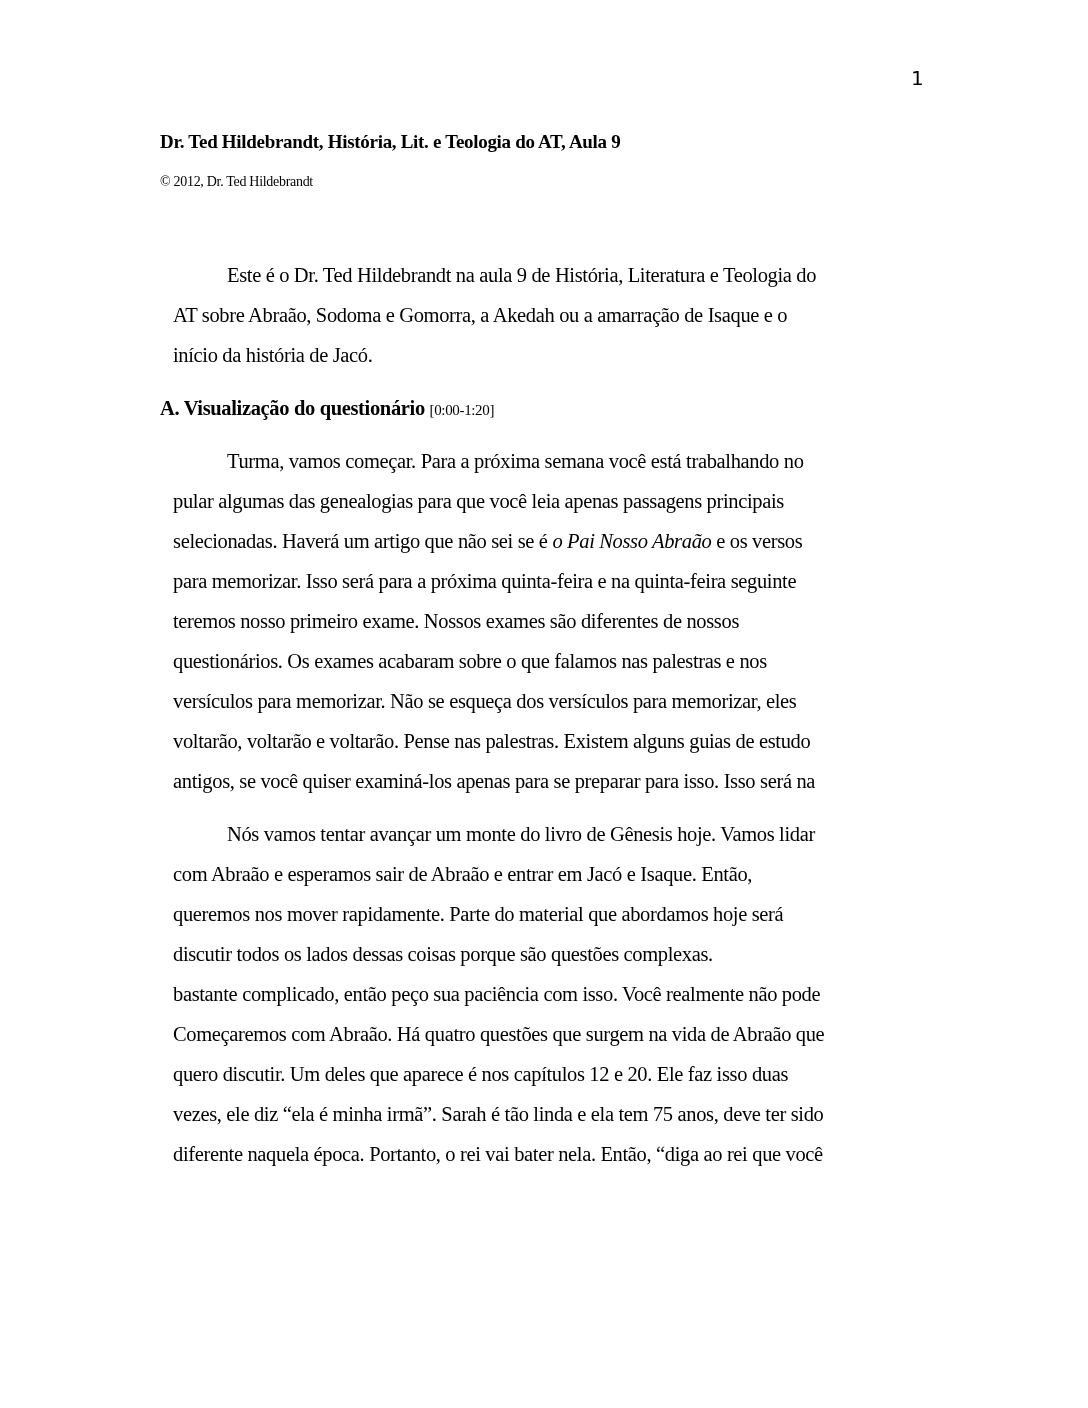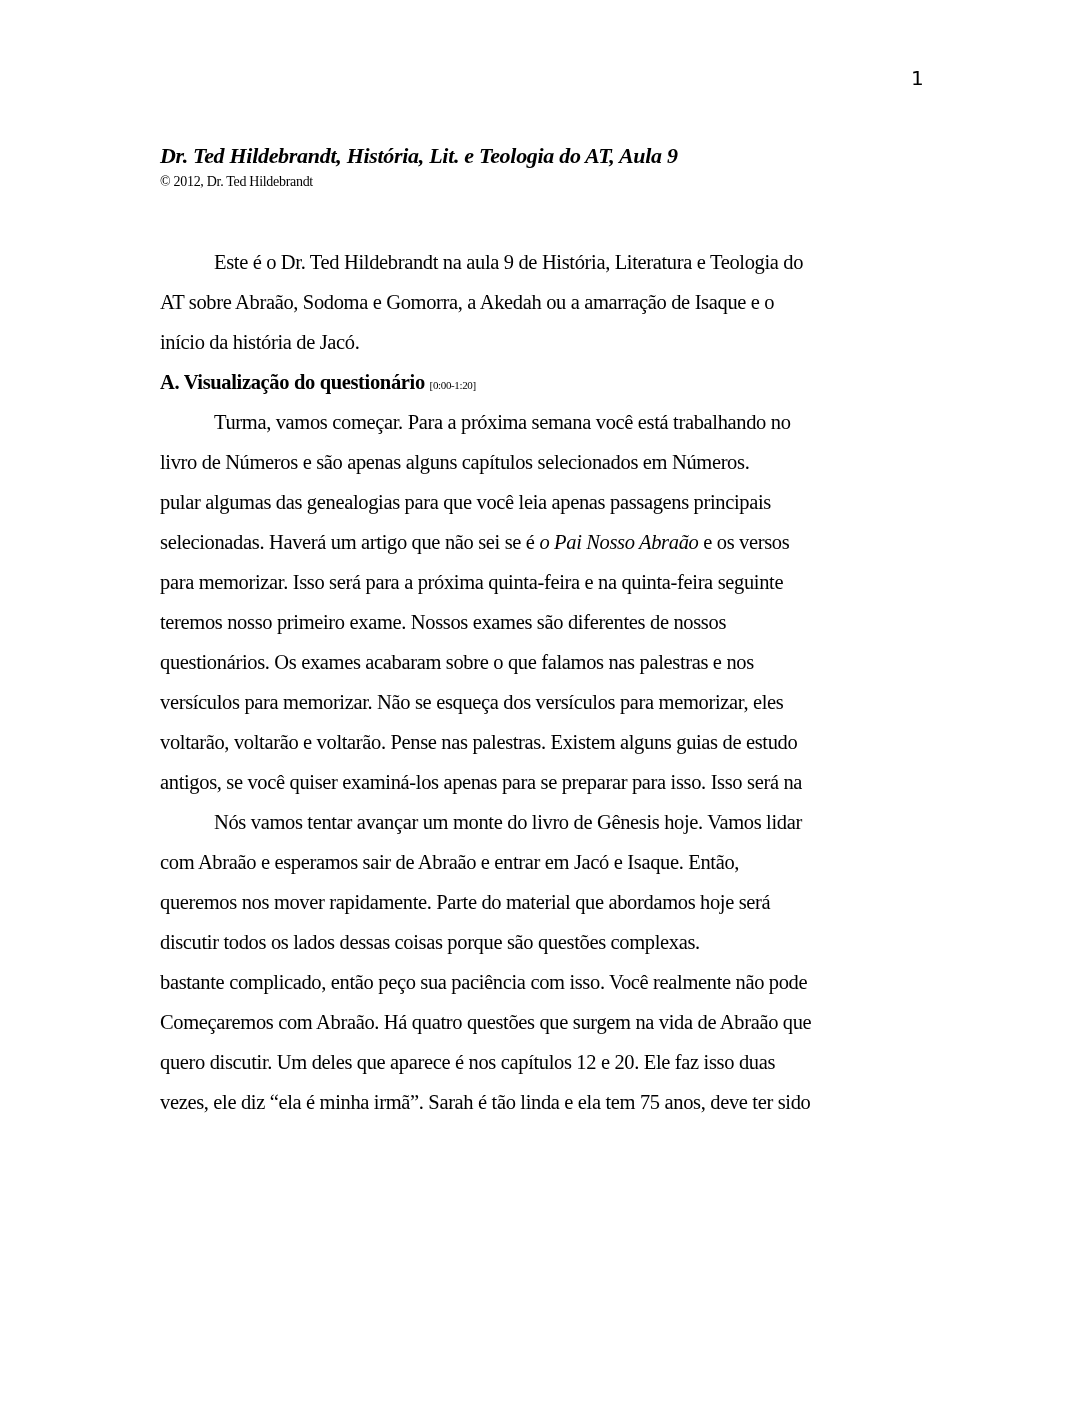"Dr. Ted Hildebrandt, História, Lit." .doc-title { font-size: 22px -> 19px; font-style: italic -> none; top: 143px -> 131px }
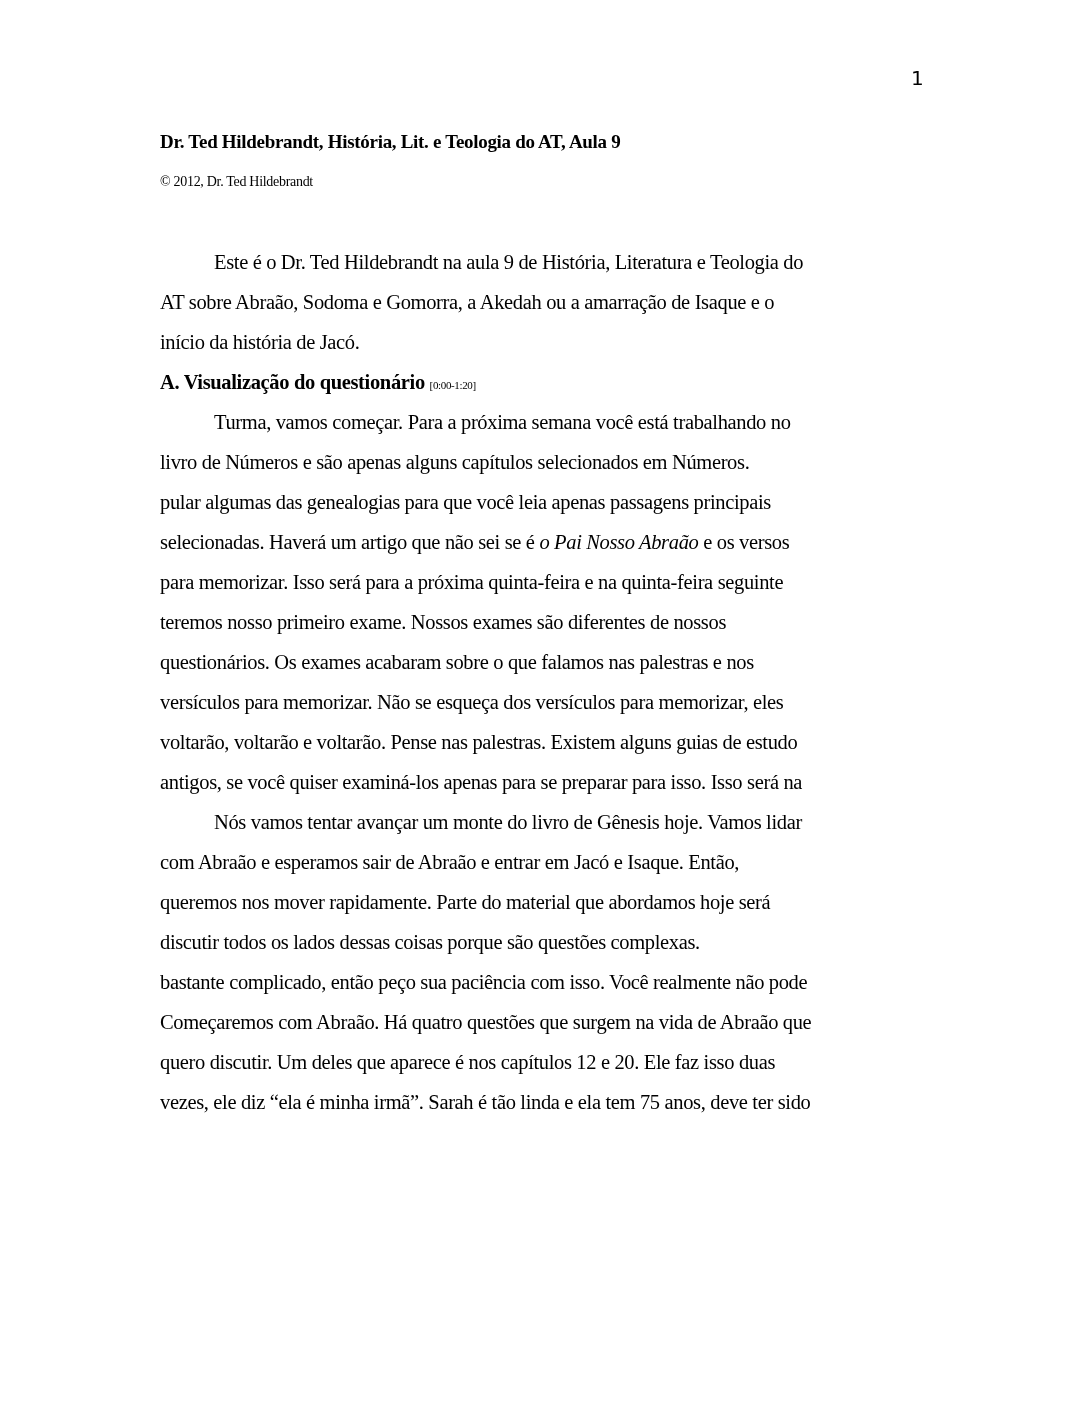"Este é o Dr. Ted" .body-text p { margin: 0 -> 13px }
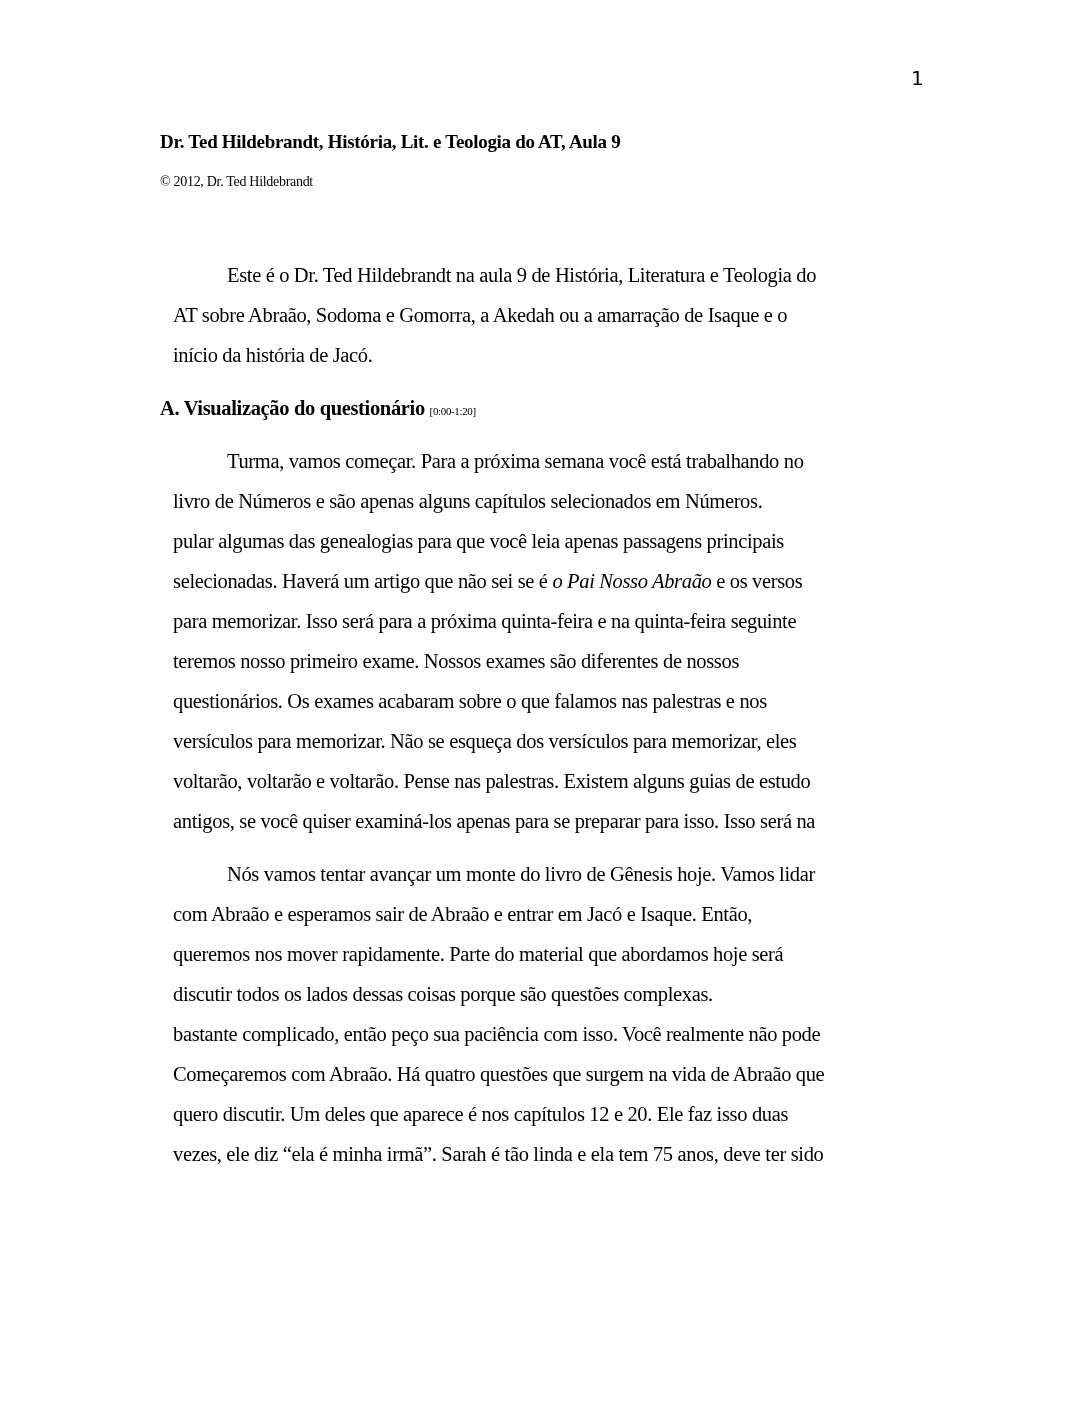"[0:00-1:20]" .timestamp { font-size: 11px -> 15px }
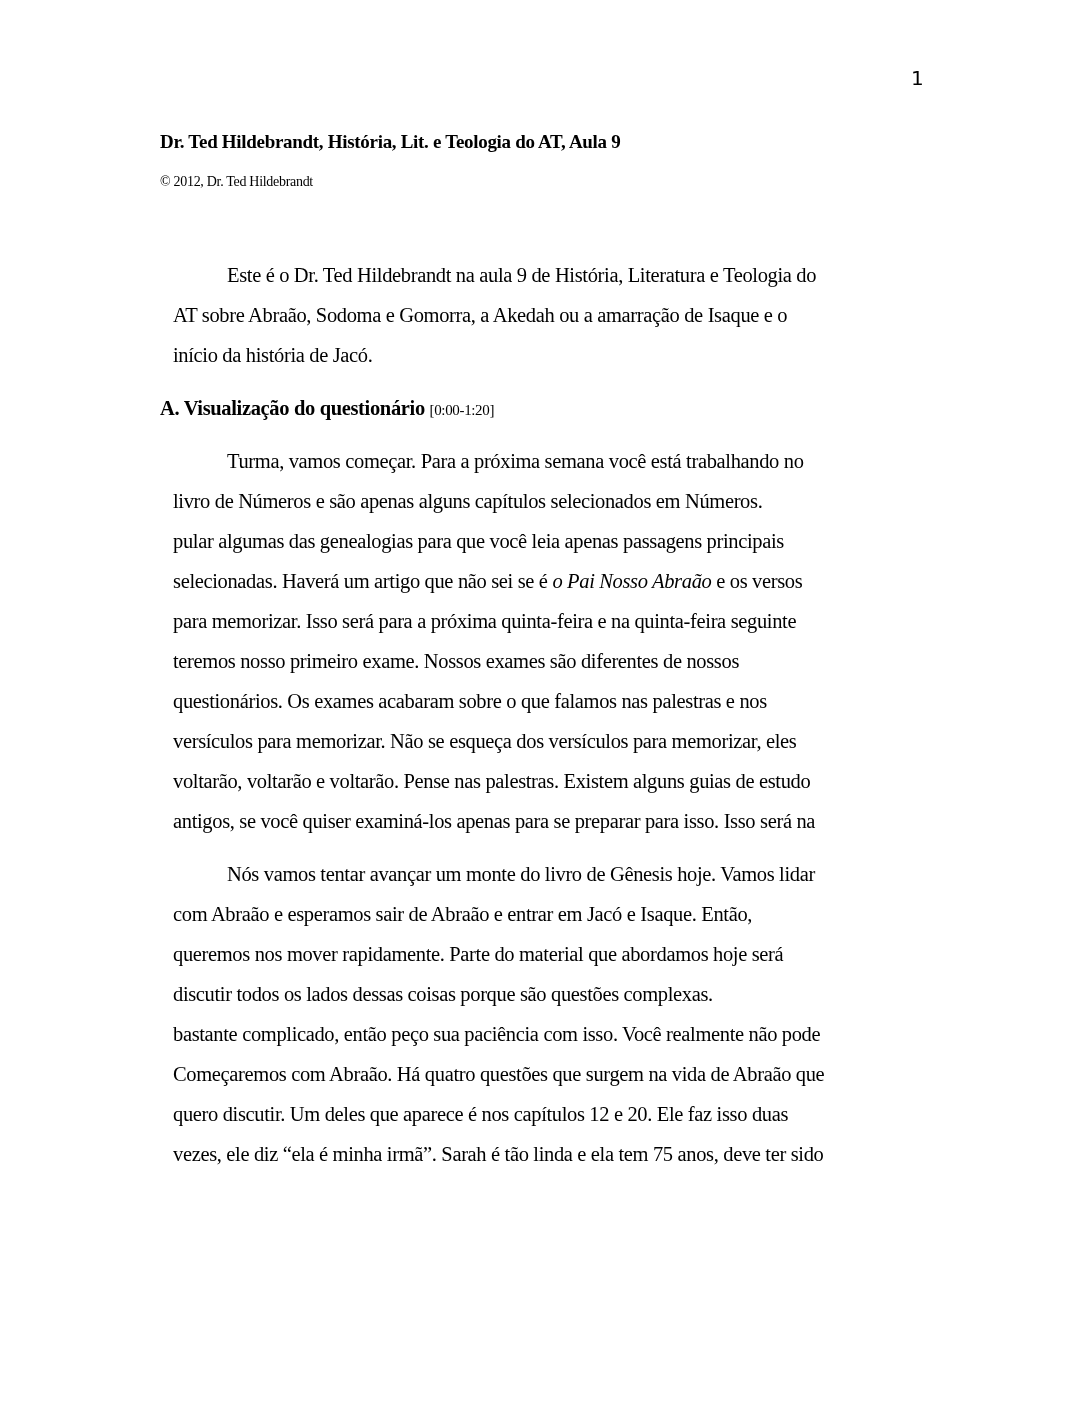"livro de Números e são" span.line { html: <span>livro de Números e são apenas alguns capítulos selecionados em Números.</span> -> none }
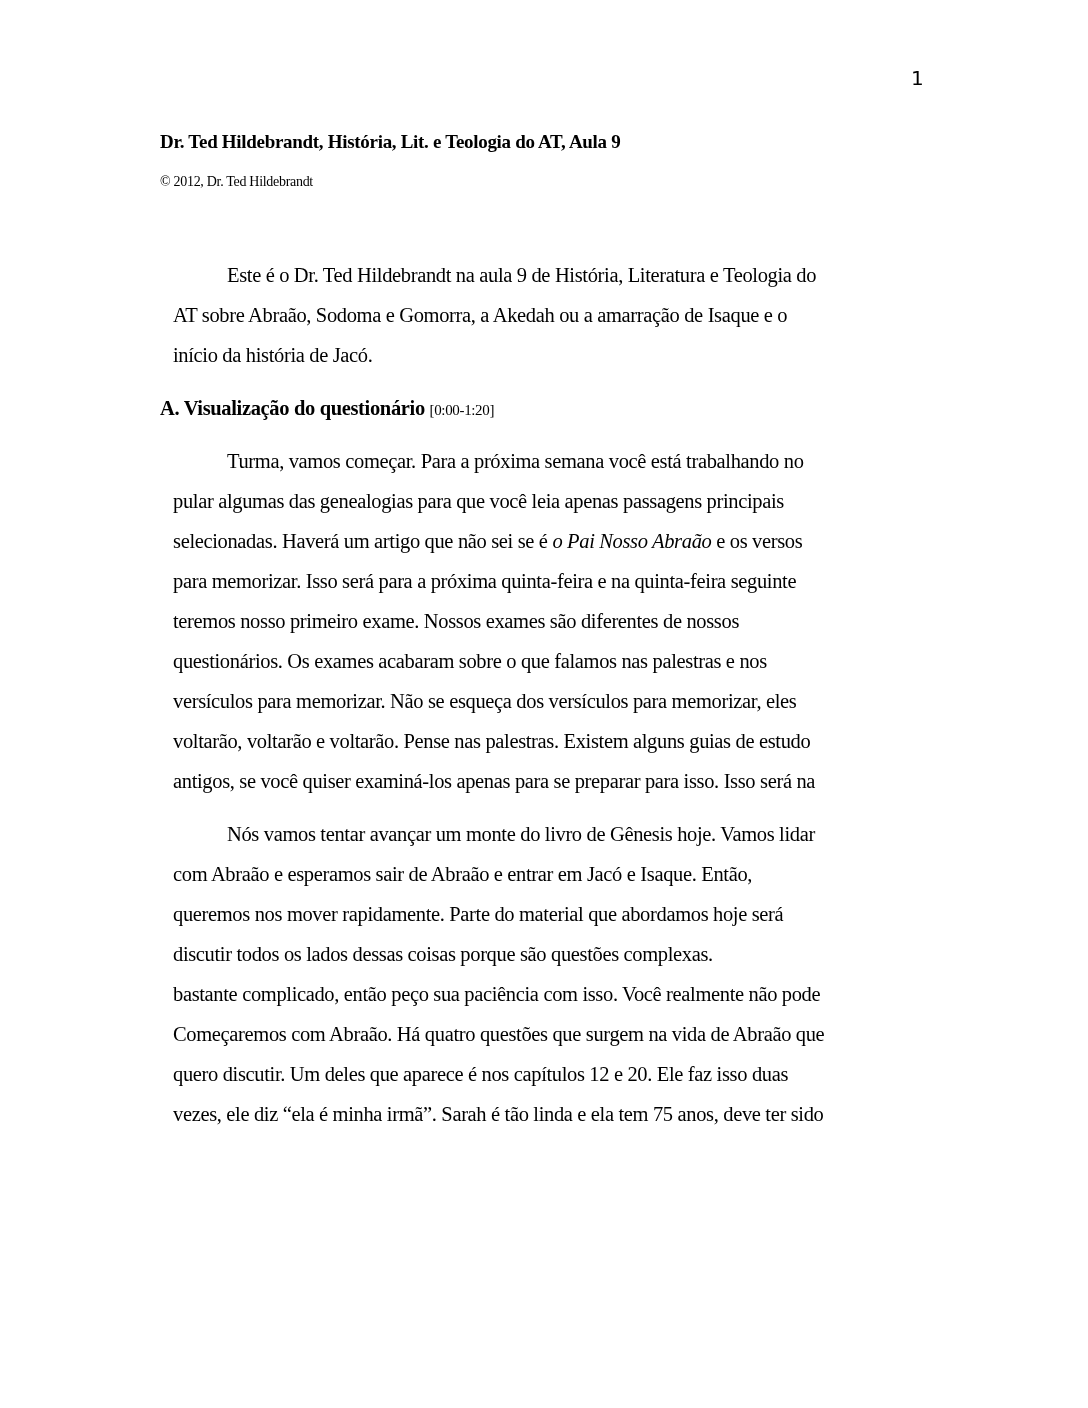"diferente naquela época. Portanto, o" span.line { html: none -> <span>diferente naquela época. Portanto, o rei vai bater nela. Então, “diga ao rei que você</span> }
